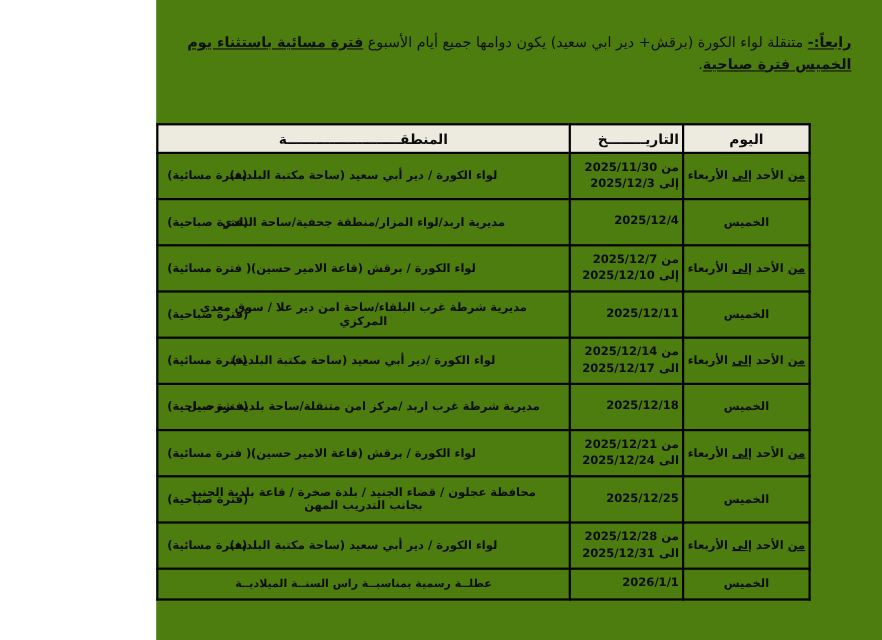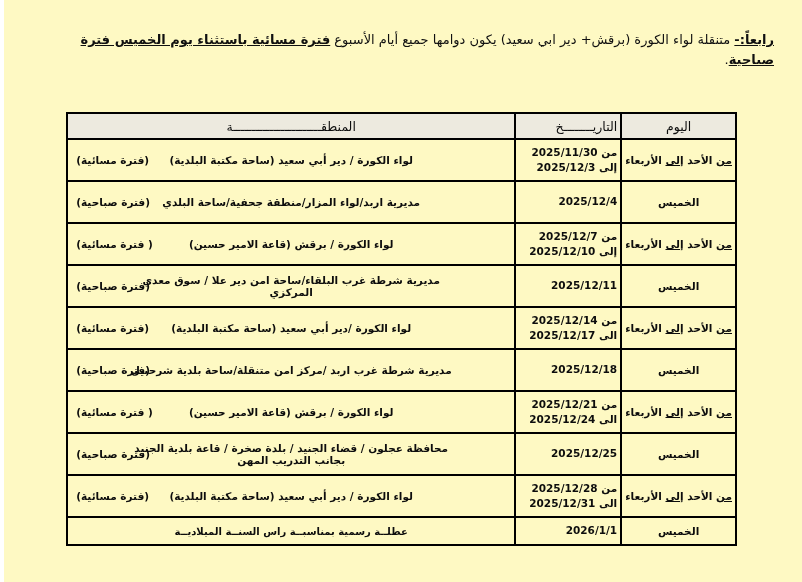"رابعاً:- متنقلة لواء الكورة (برقش+" .page { background: #fef9c3 -> #4d7c0f; width: 798px -> 660px }
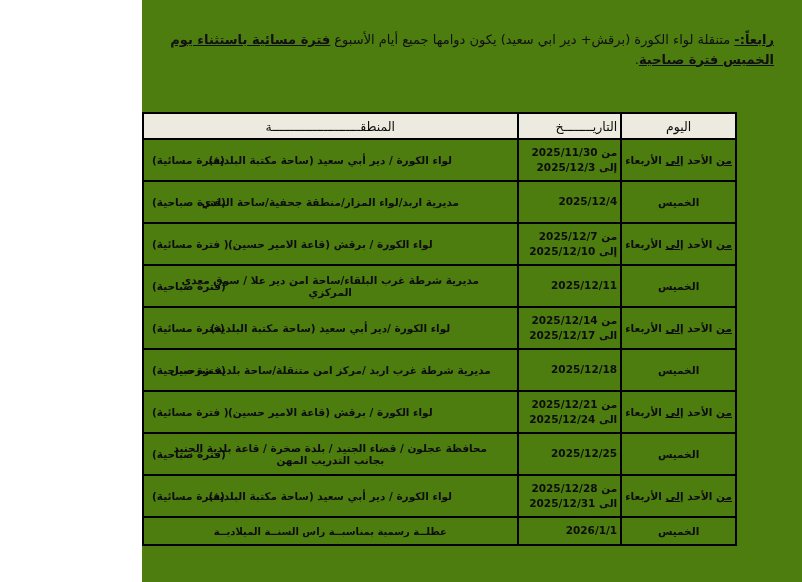"المنطقــــــــــــــــــــــــة" th { font-weight: normal -> bold }
